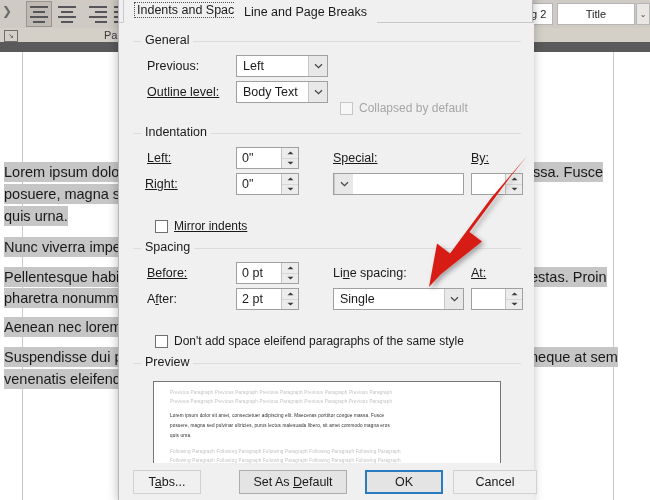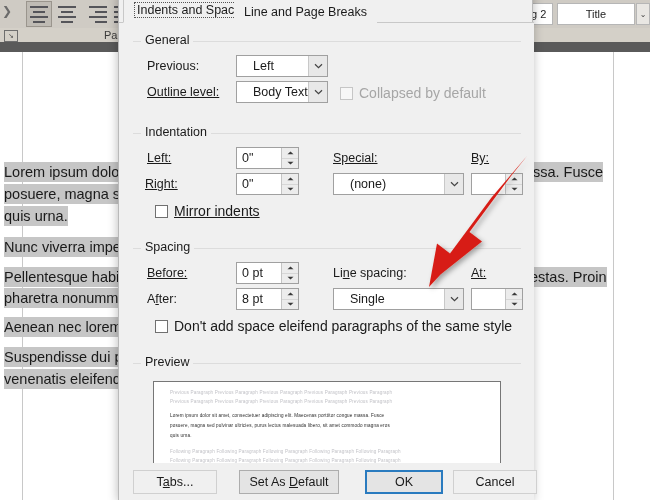"Left" .combo .val { padding-left: 16px -> 6px }
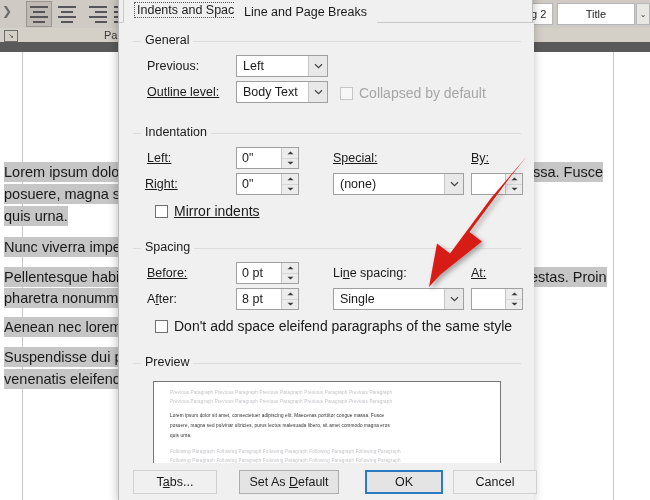"Collapsed by default" .chk { font-size: 14px -> 12px; margin-top: none -> 16px }
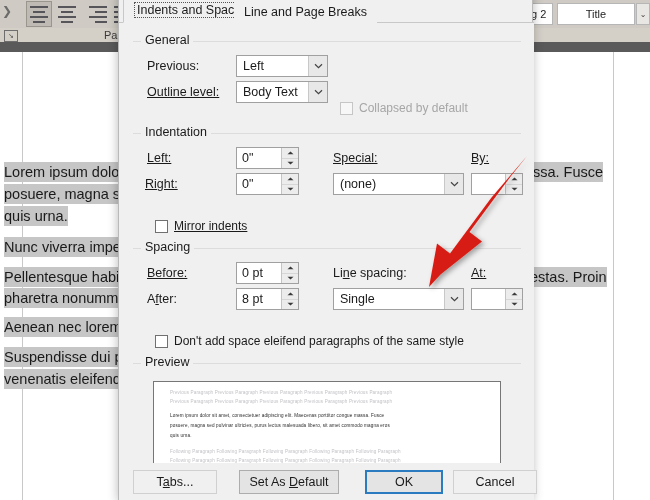"(none)" div.val { html: <div>(none)</div> -> none }
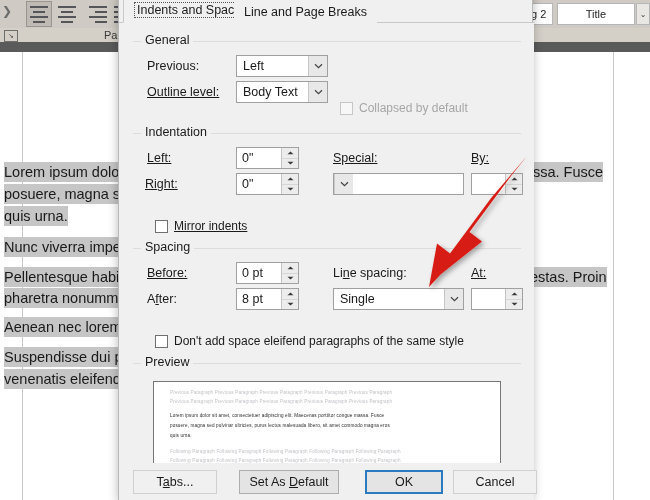"8 pt" div.val { text: 8 -> 2 }
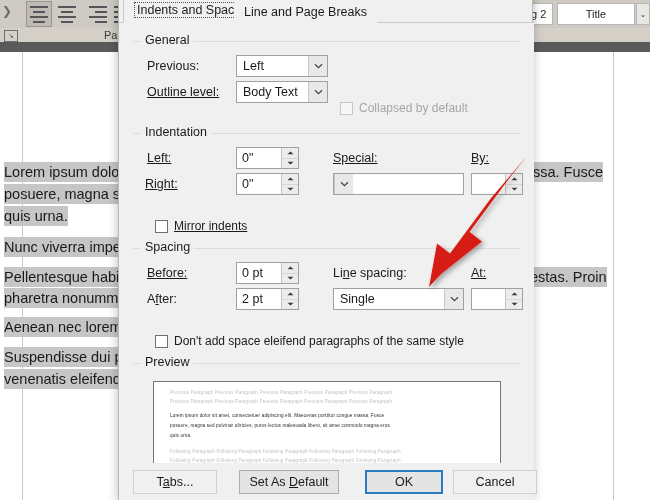"neque at sem" div.doc-line { html: none -> <div>neque at sem</div> }
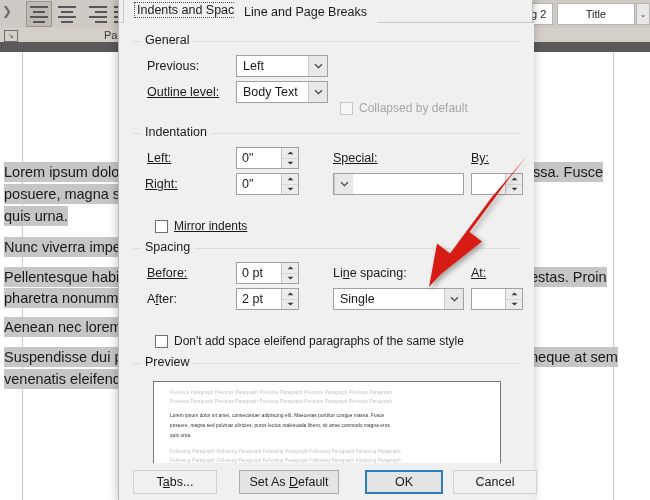"Tabs..." div.dbtn { width: 84px -> 68px }
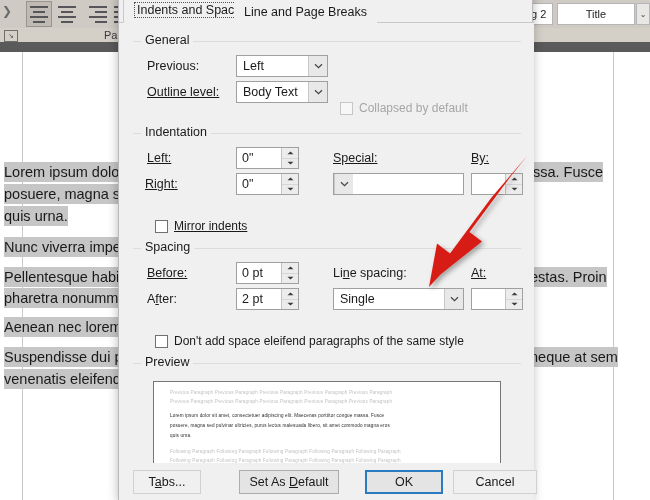"Set As Default" div.dbtn { width: 100px -> 108px }
